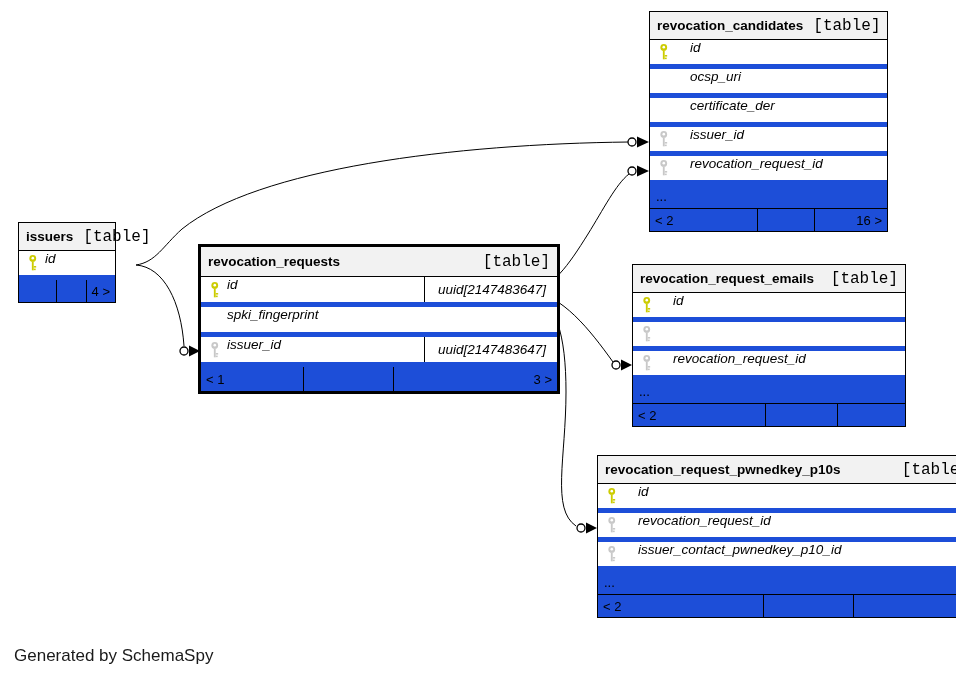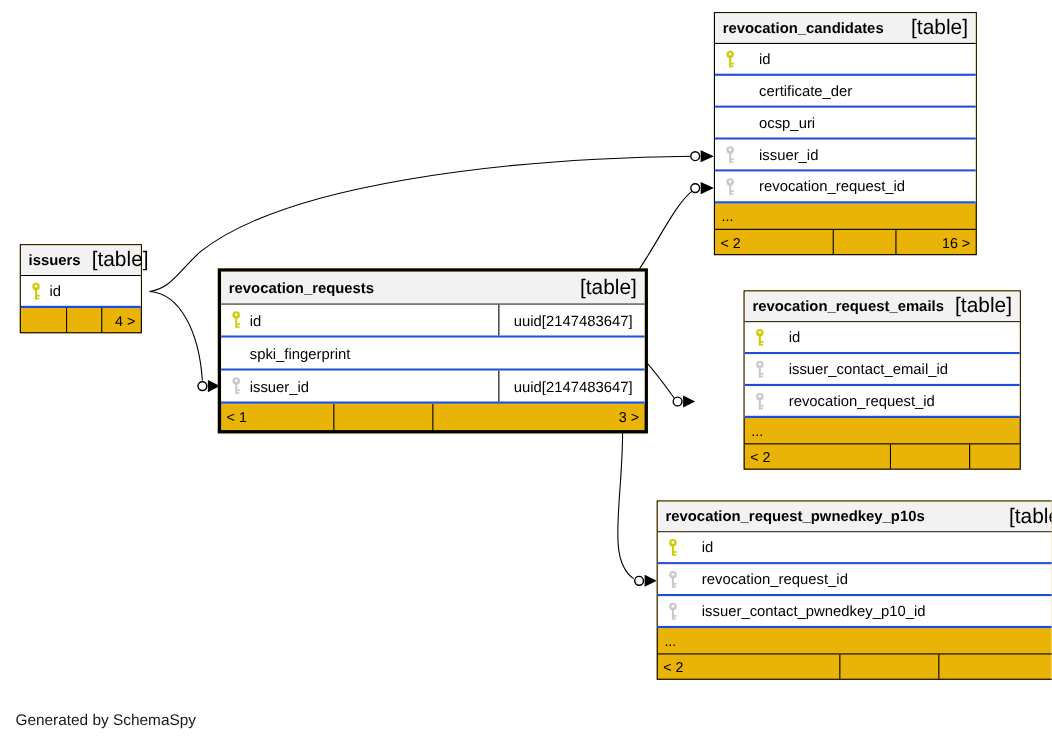"revocation_candidates" .erd-table { background: #eab308 -> #1d4ed8 }
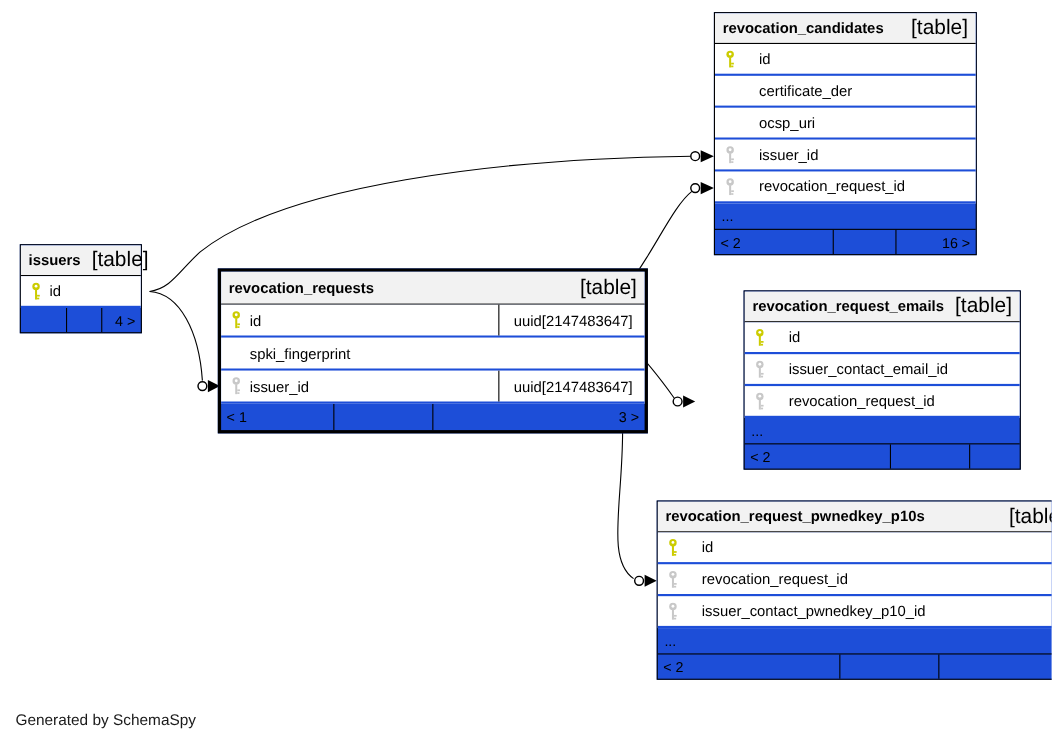"[table]" .ttag { font-family: none -> Liberation Mono, monospace; font-size: 19px -> 16px }
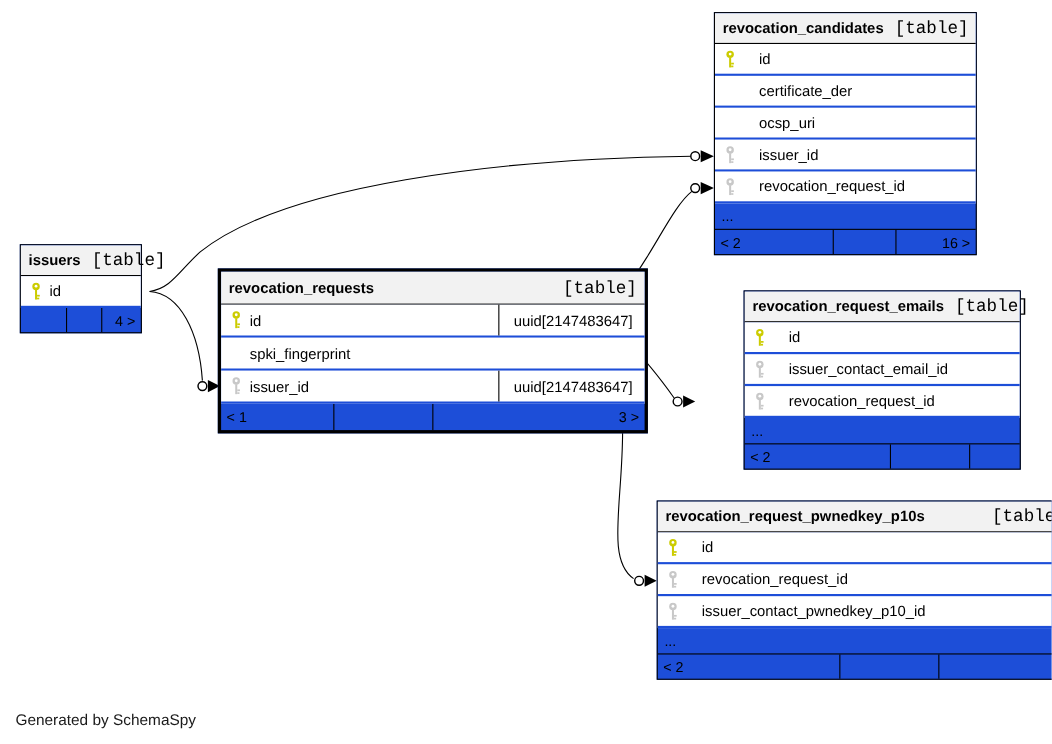"id" .trow { align-items: center -> flex-start; border-bottom: 2px solid #1d4ed8 -> 5px solid #1d4ed8; font-style: none -> italic }
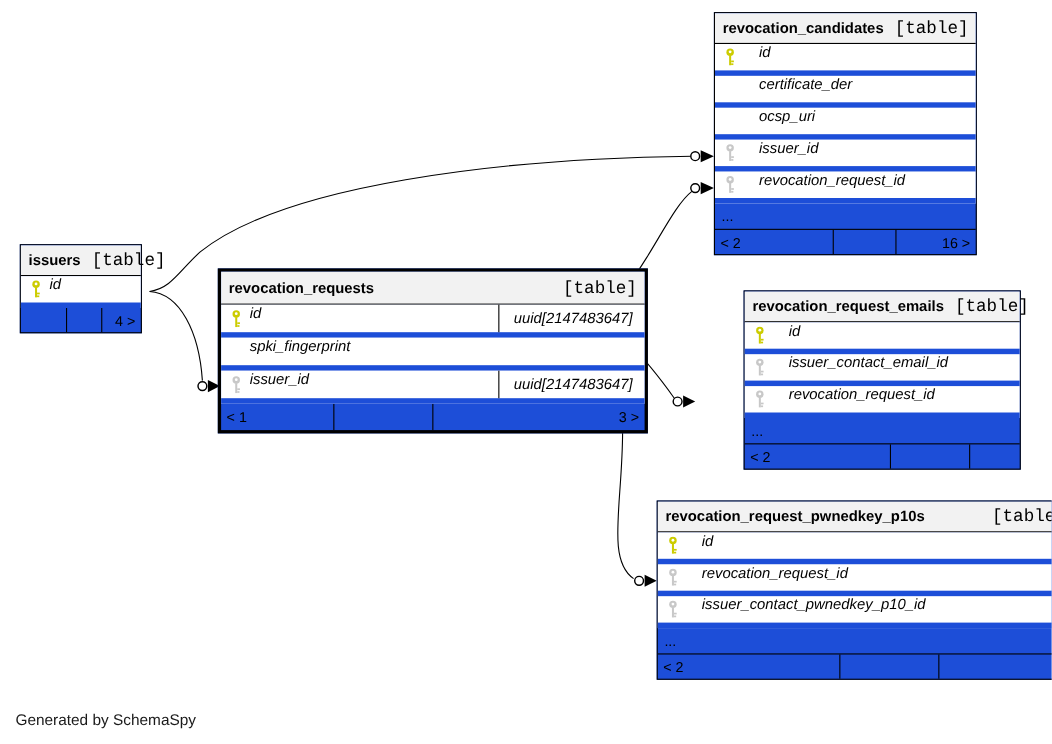"certificate_der" div.trow { order: before "ocsp_uri" -> after "ocsp_uri" }
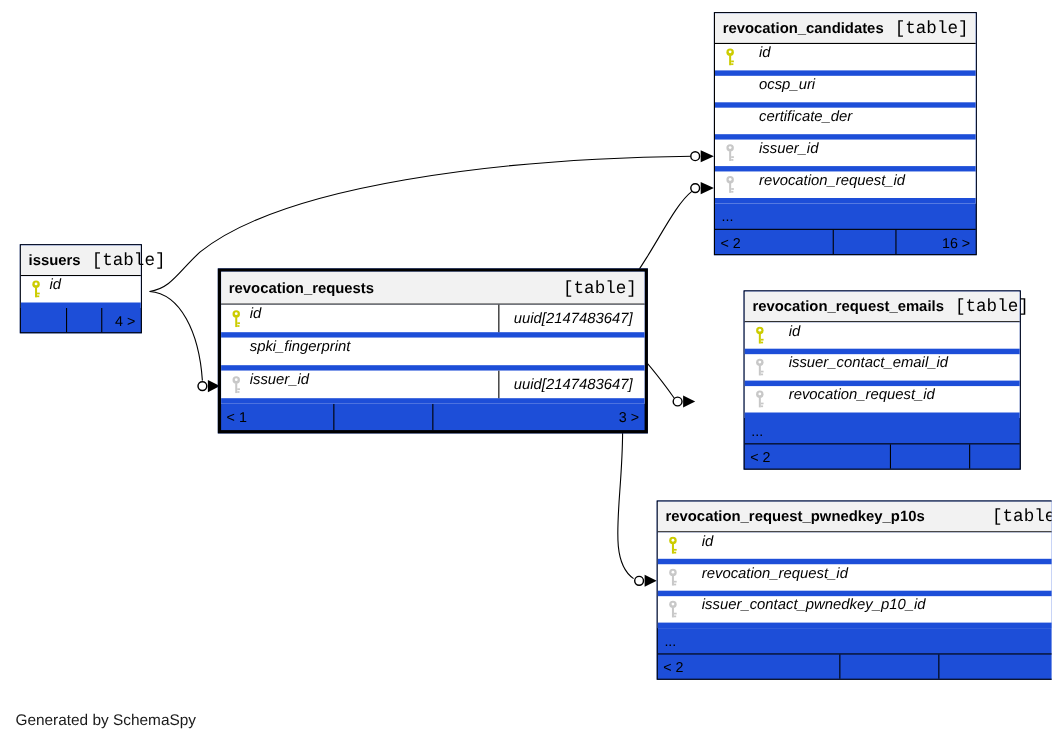"issuers" div.erd-table { width: 111px -> 98px }
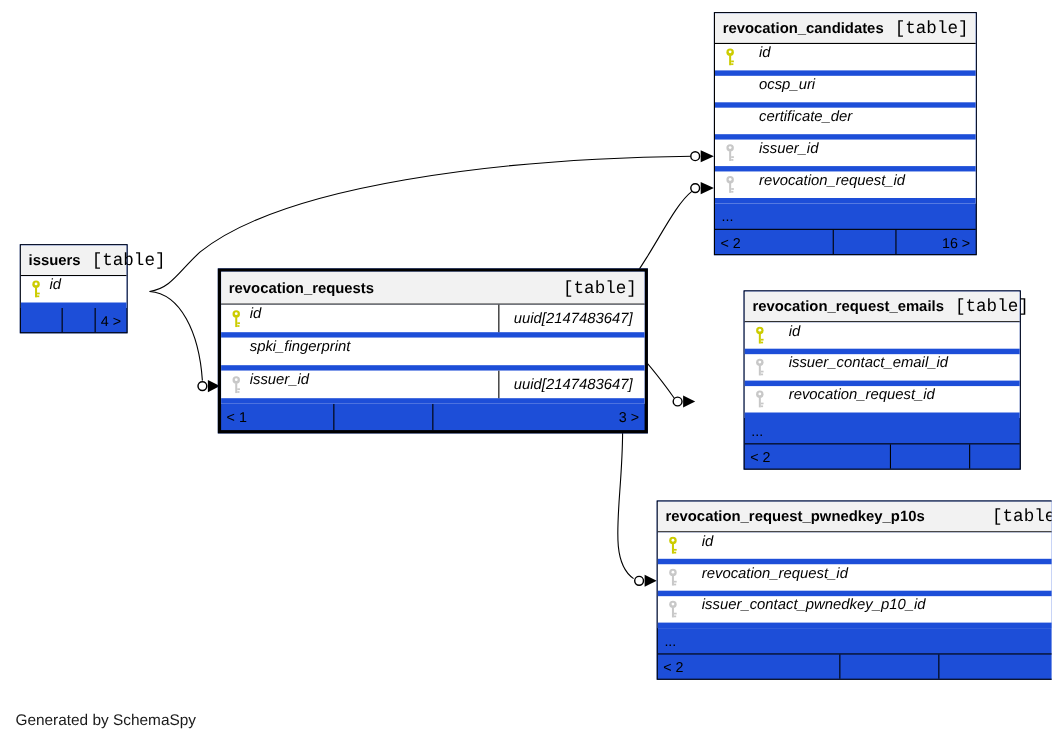"revocation_requests" div.erd-table { width: 391px -> 362px }
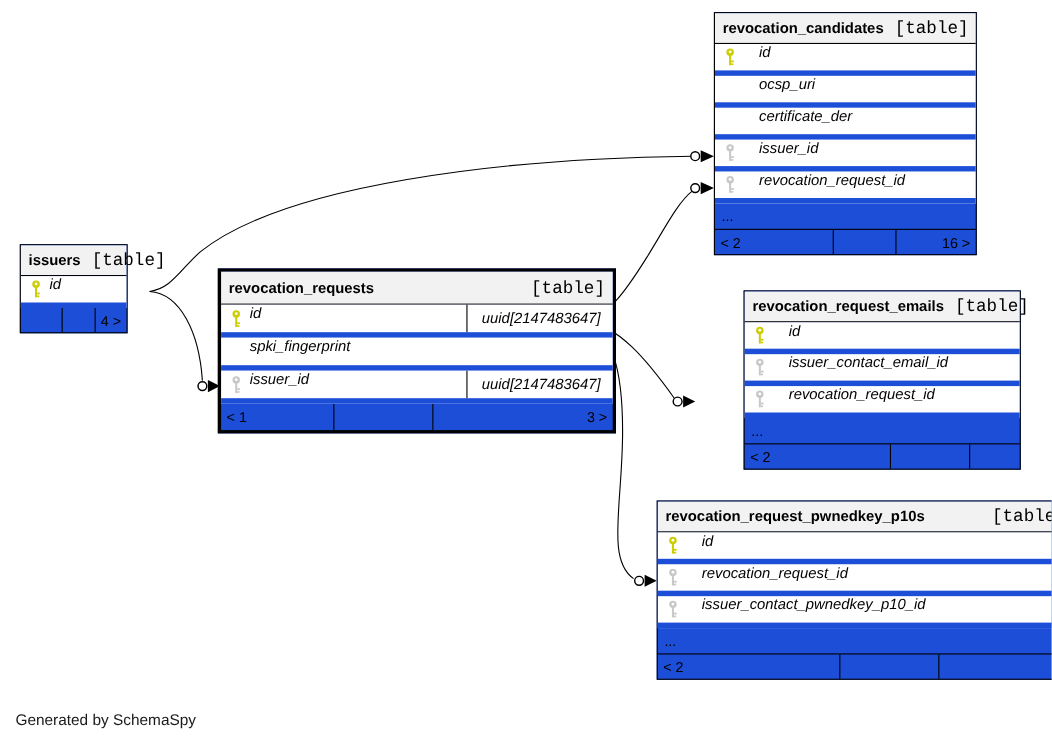"revocation_request_emails" div.erd-table { margin-left: 44px -> none; width: 252px -> 274px }
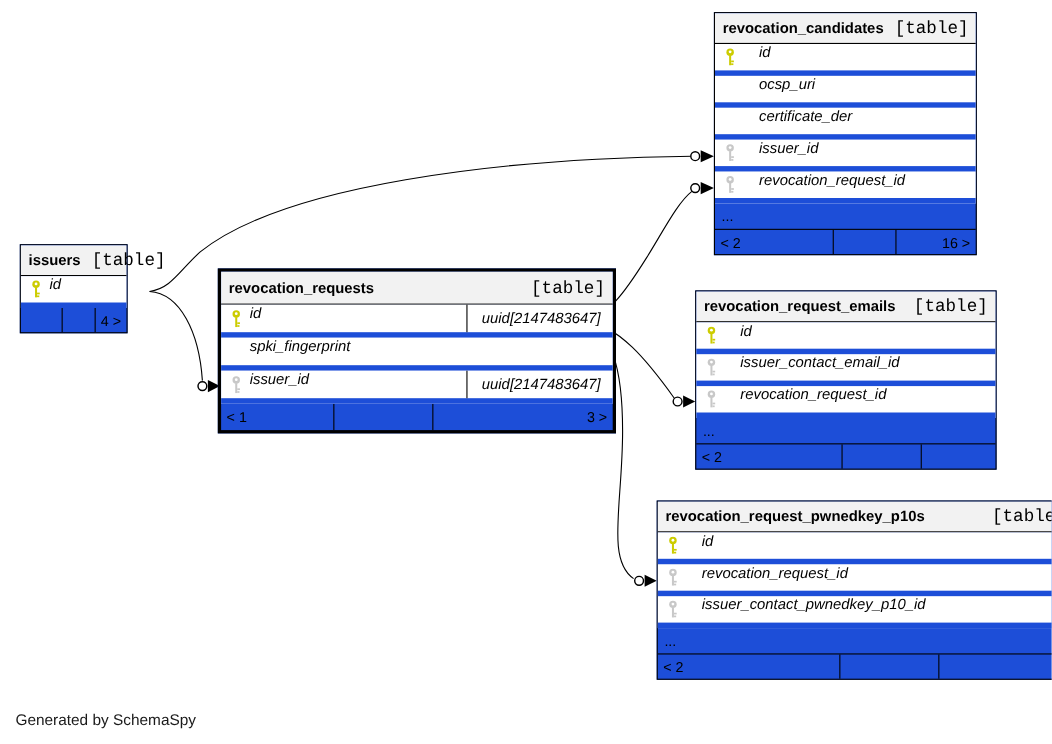"issuer_contact_email_id" span.cname { html: <span>issuer_contact_email_id</span> -> none }
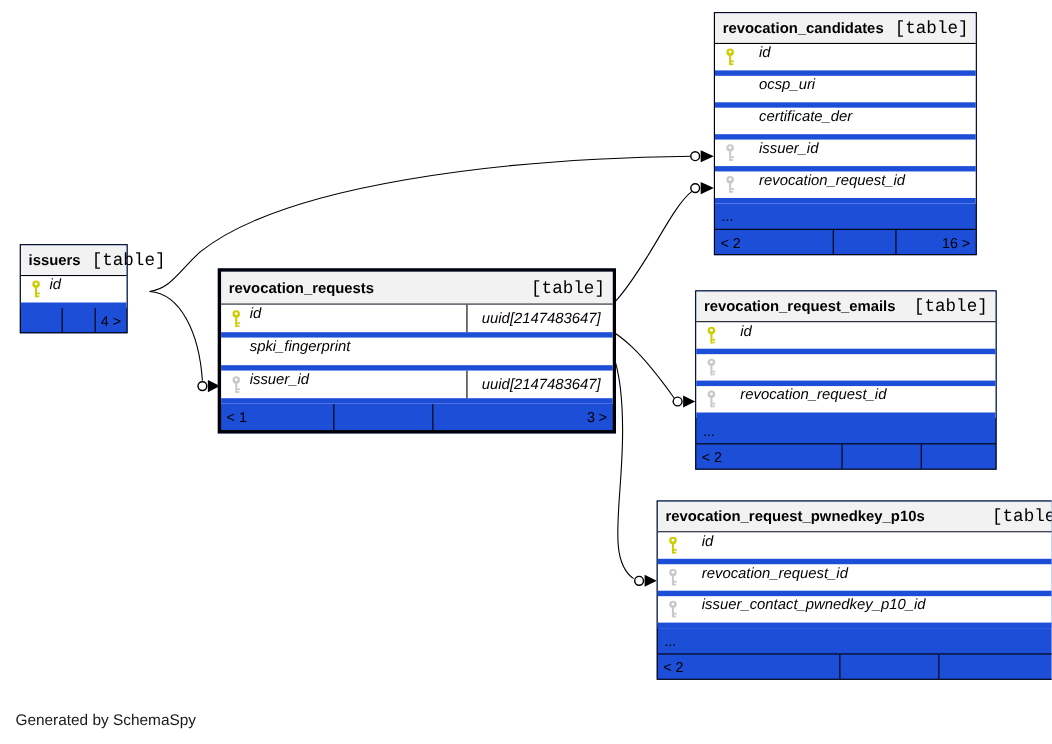"Generated by SchemaSpy" .credit { font-size: 14px -> 17px }
